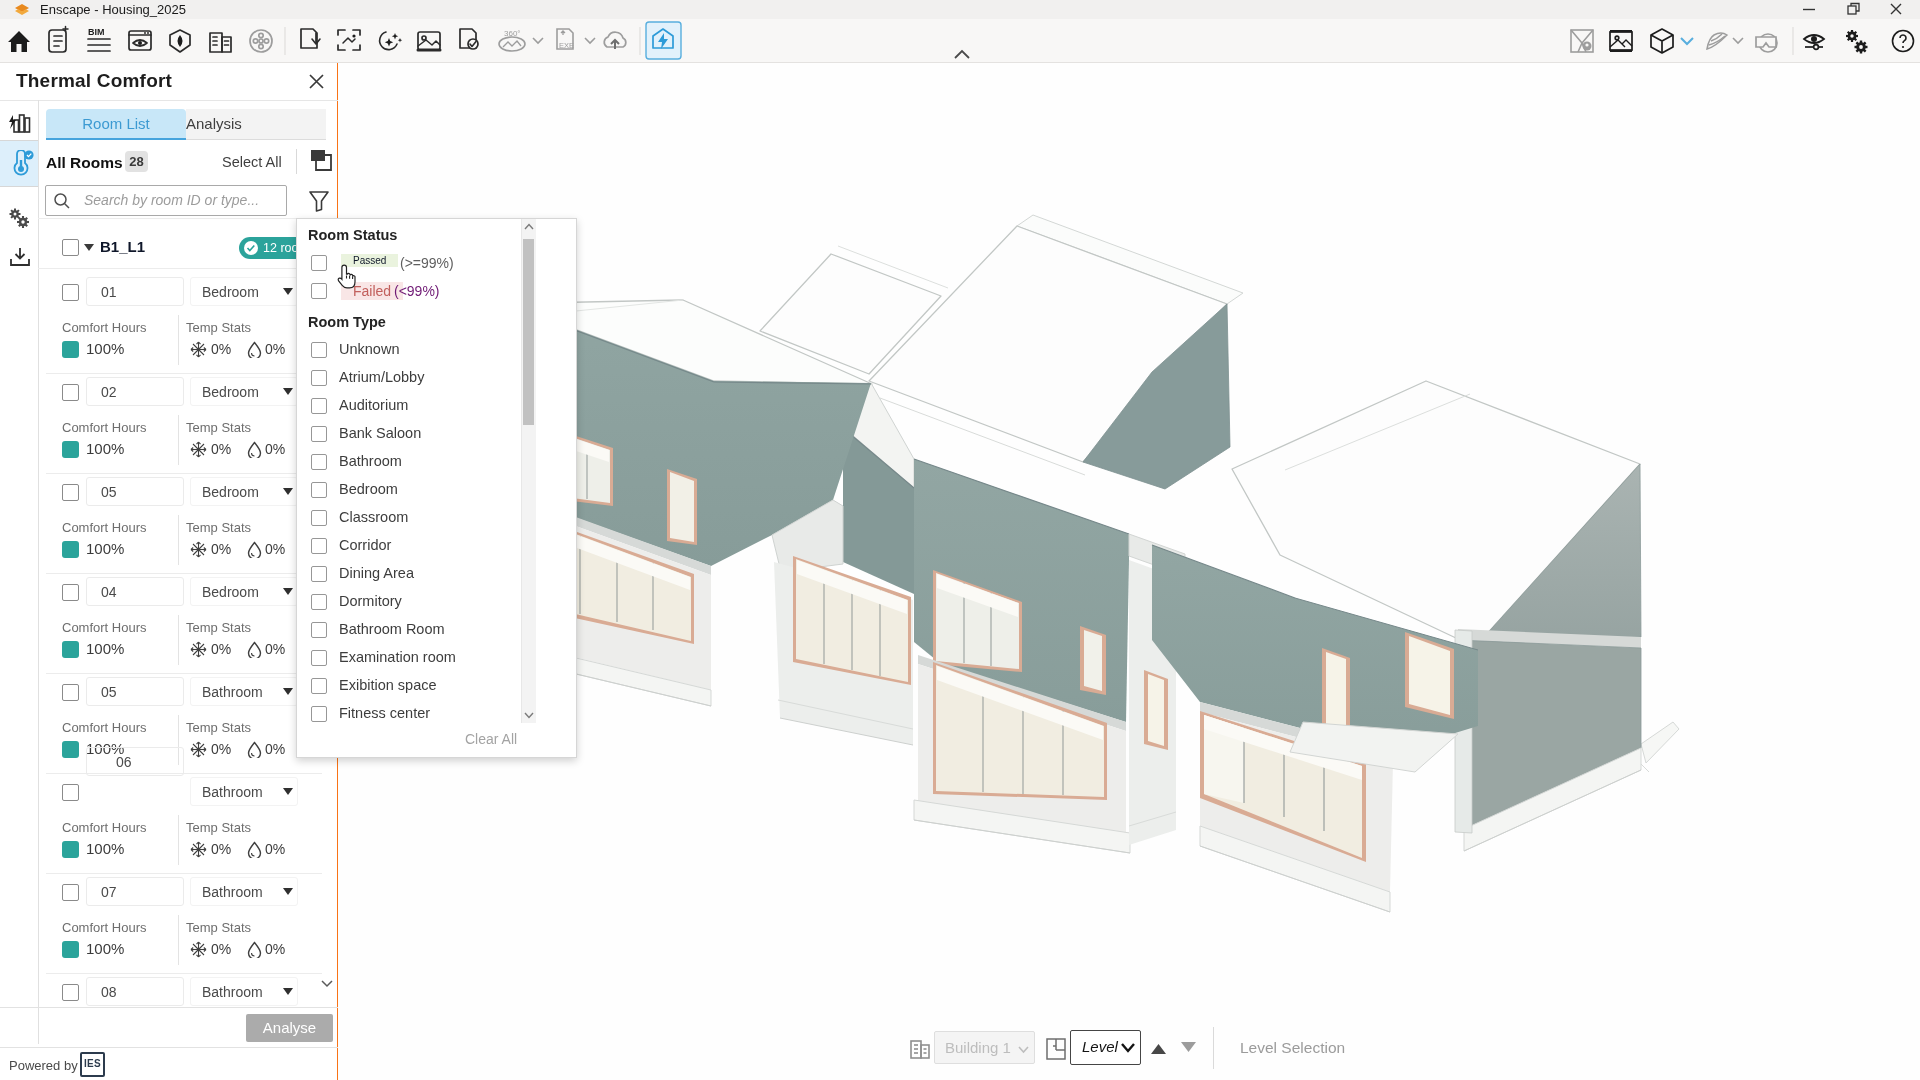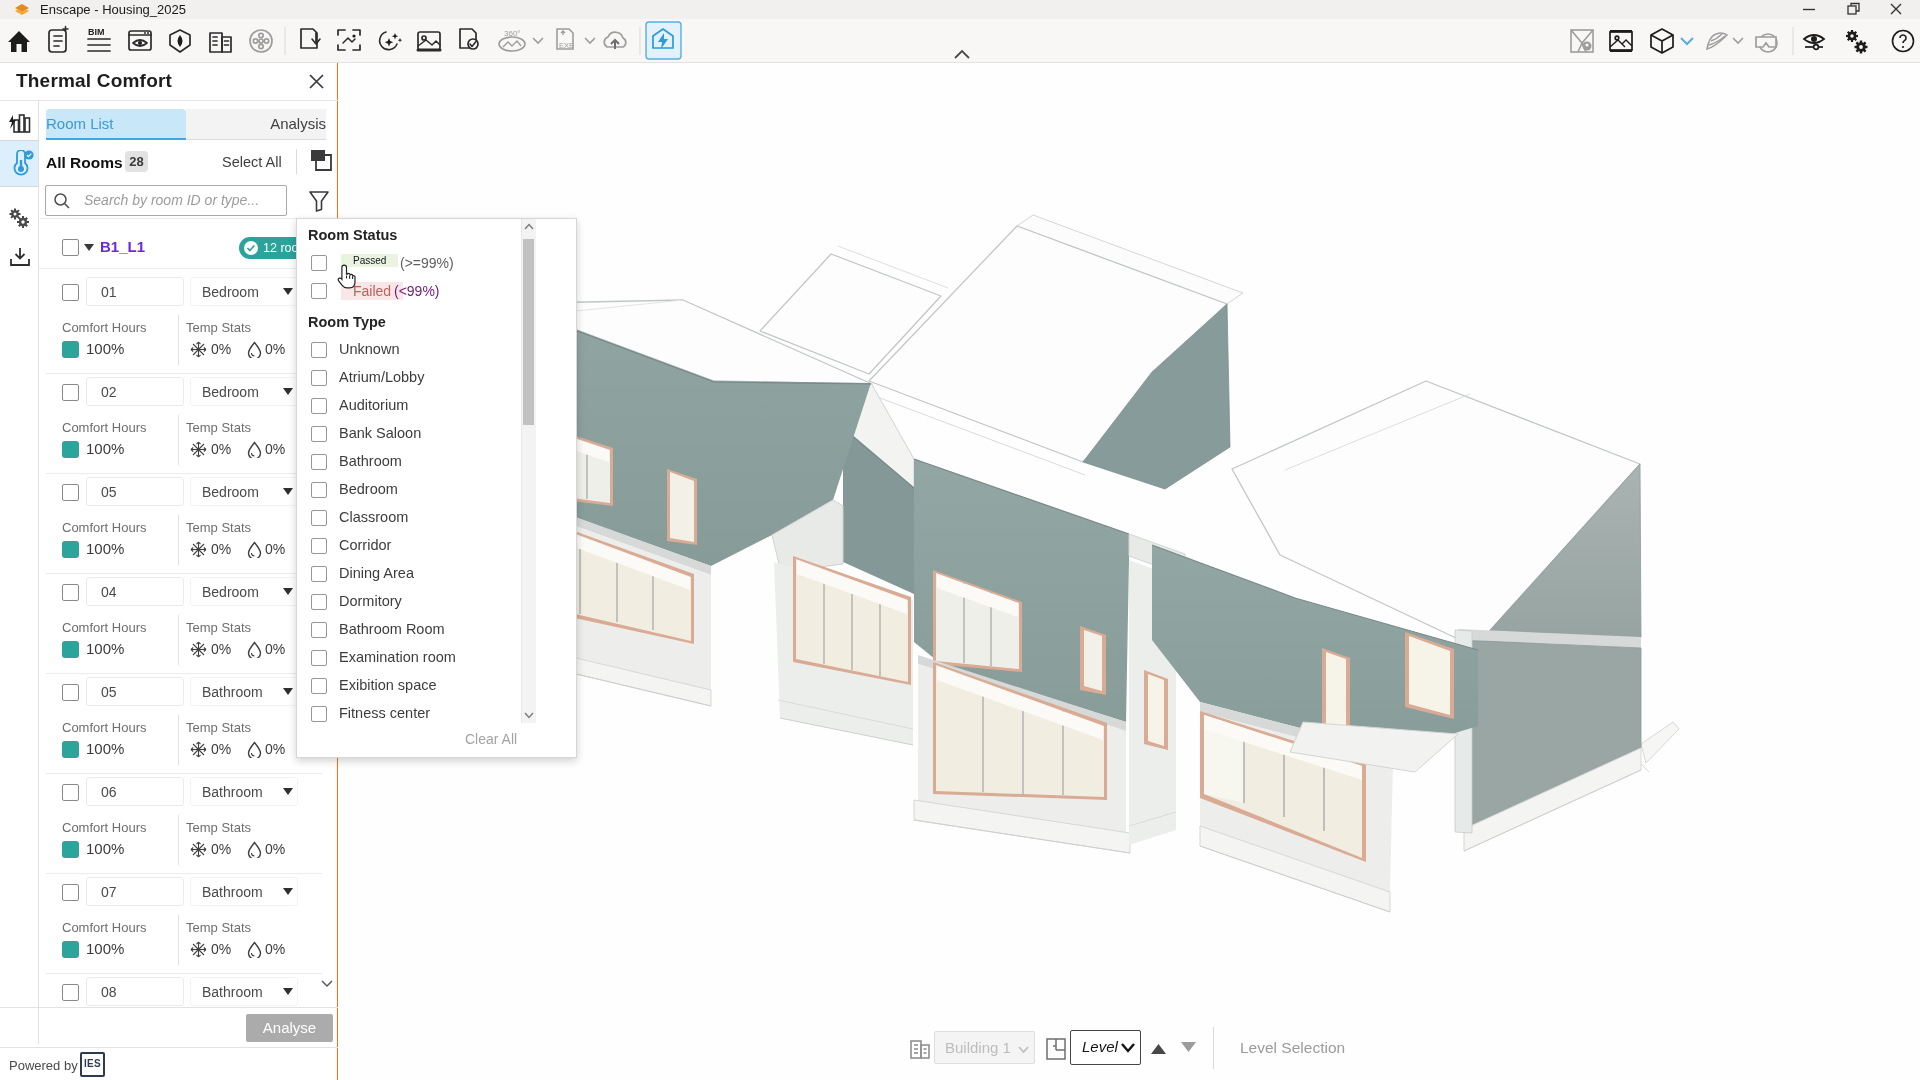"Room List" div.abs { text-align: left -> center }
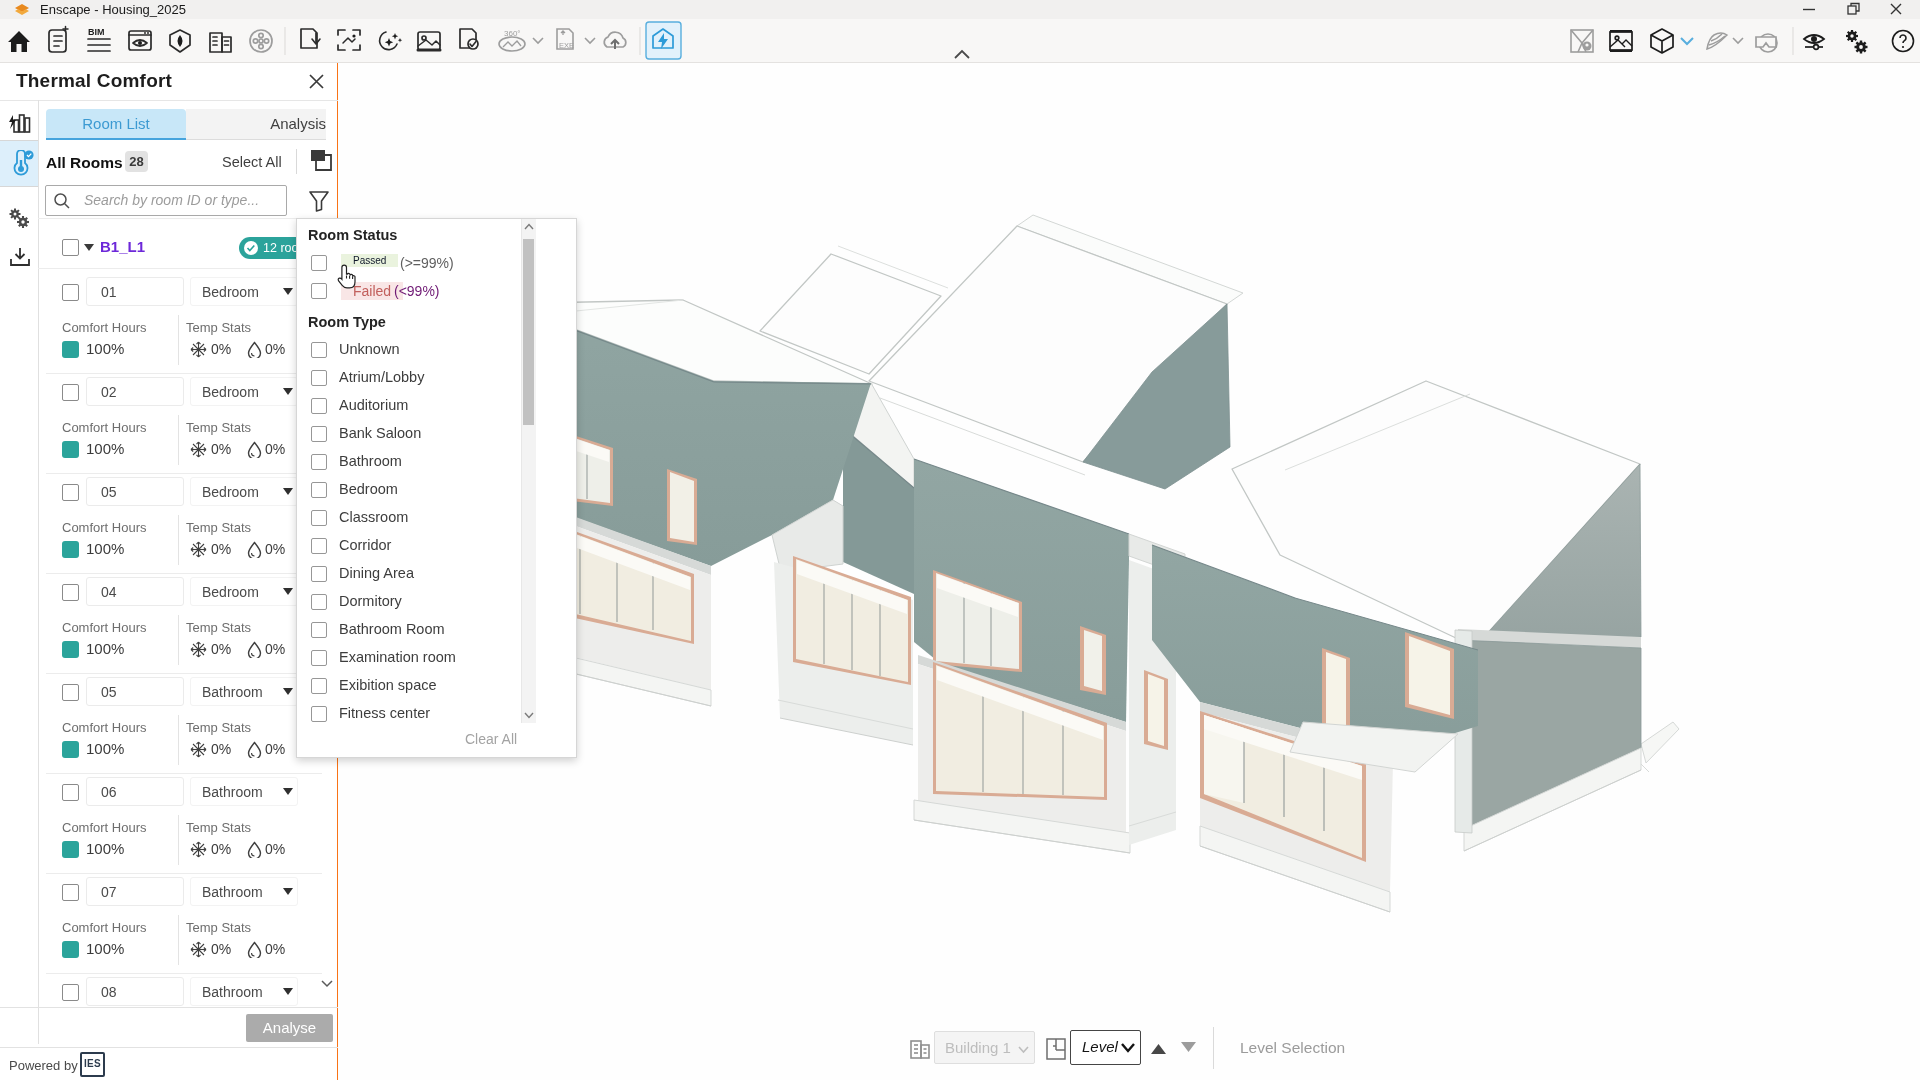"Analysis" div.abs { text-align: right -> left }
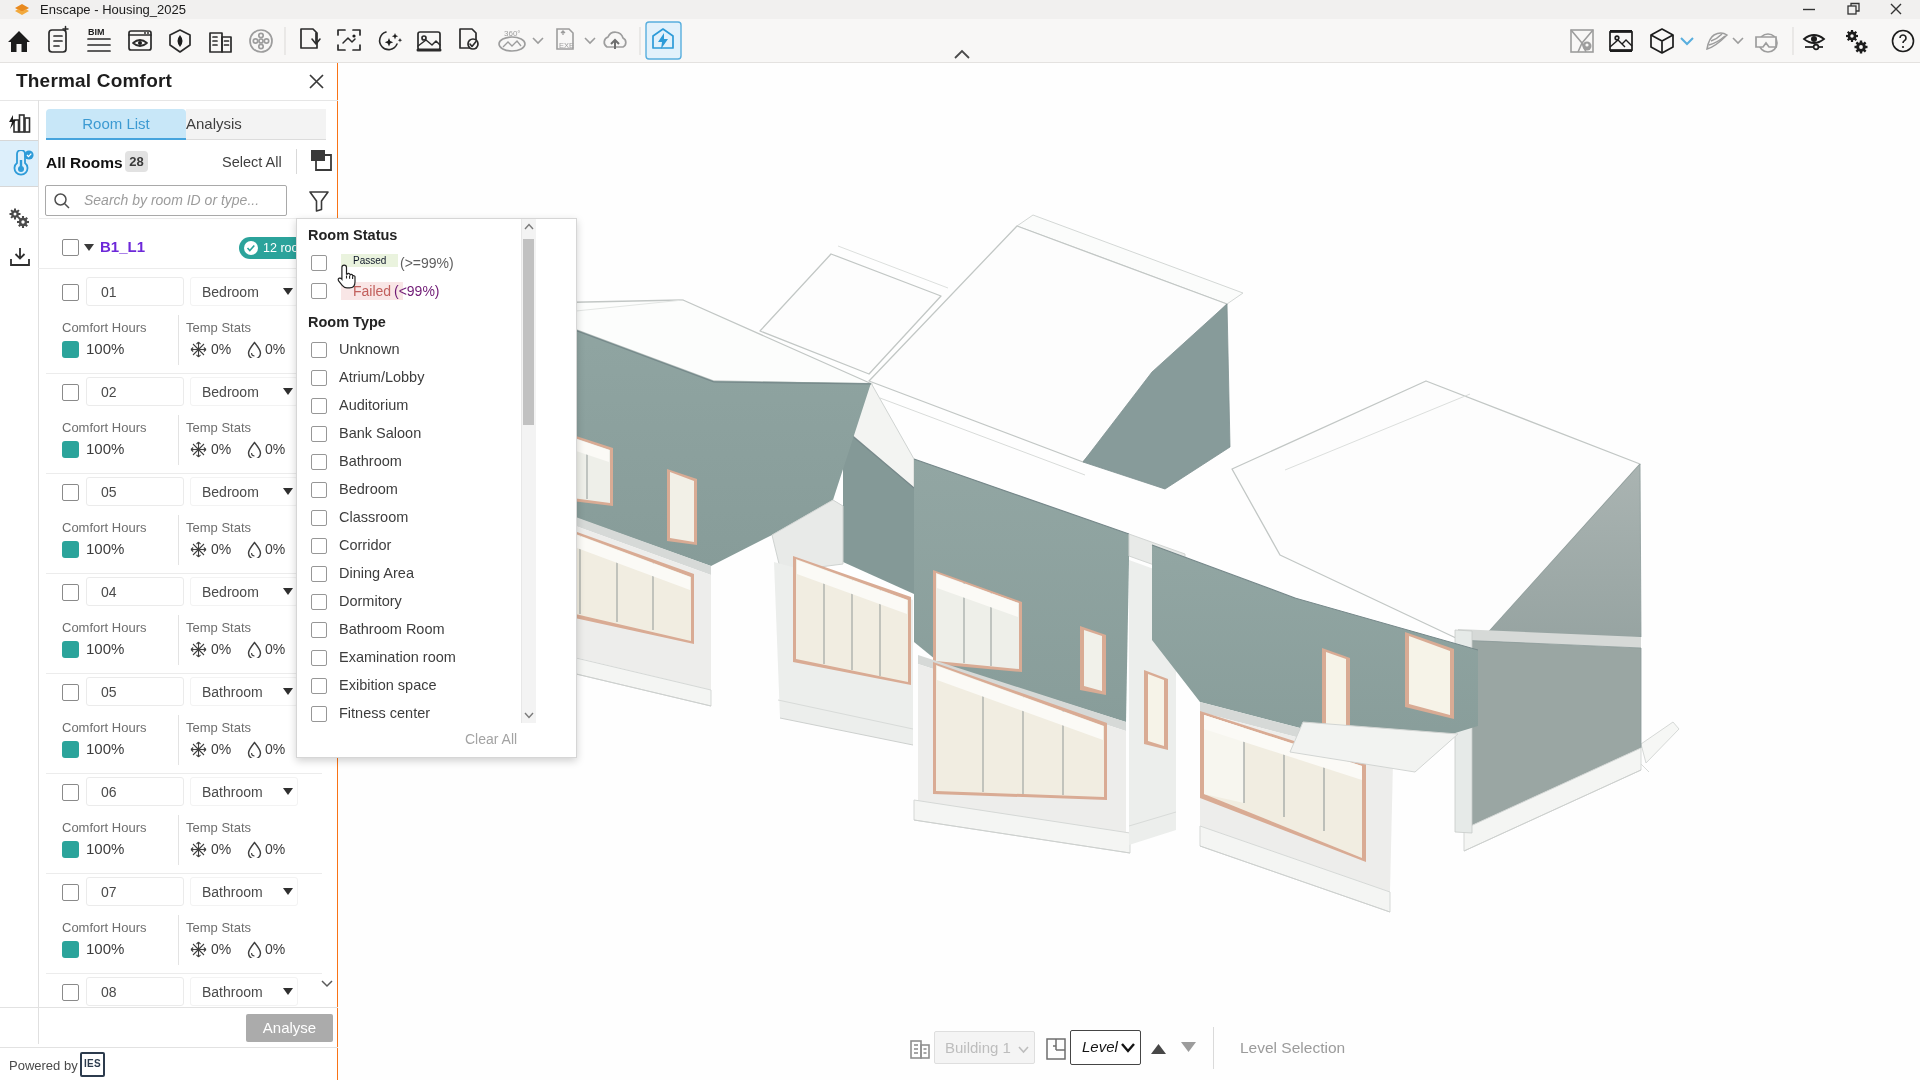"B1_L1" div.abs { color: #6d28d9 -> #0f172a }
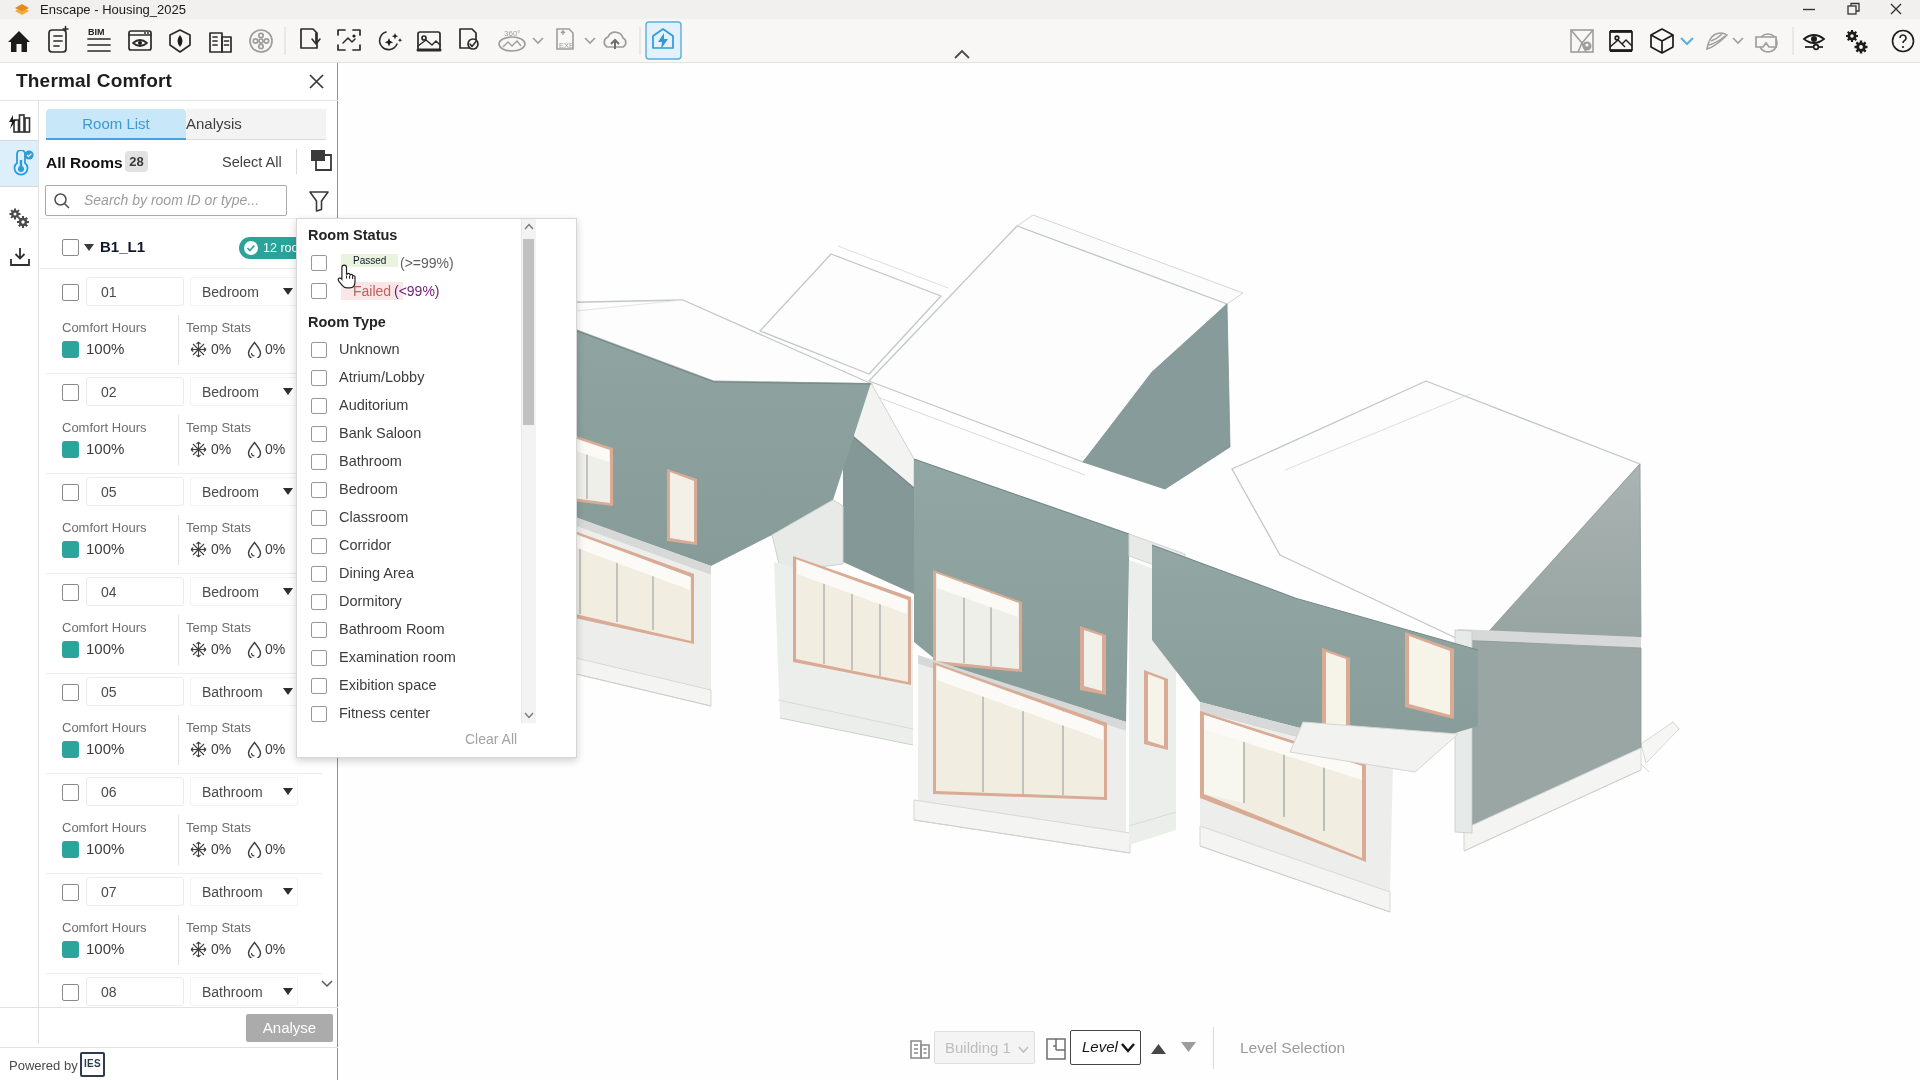"06" div.abs { padding-left: 14px -> 29px; top: 714px -> 684px }
